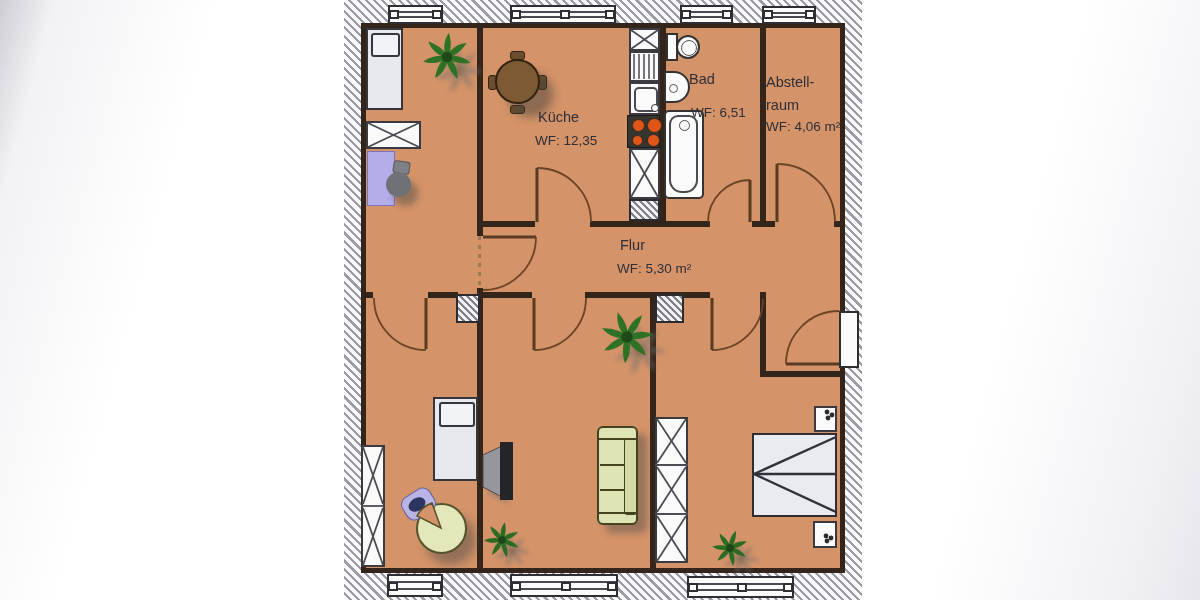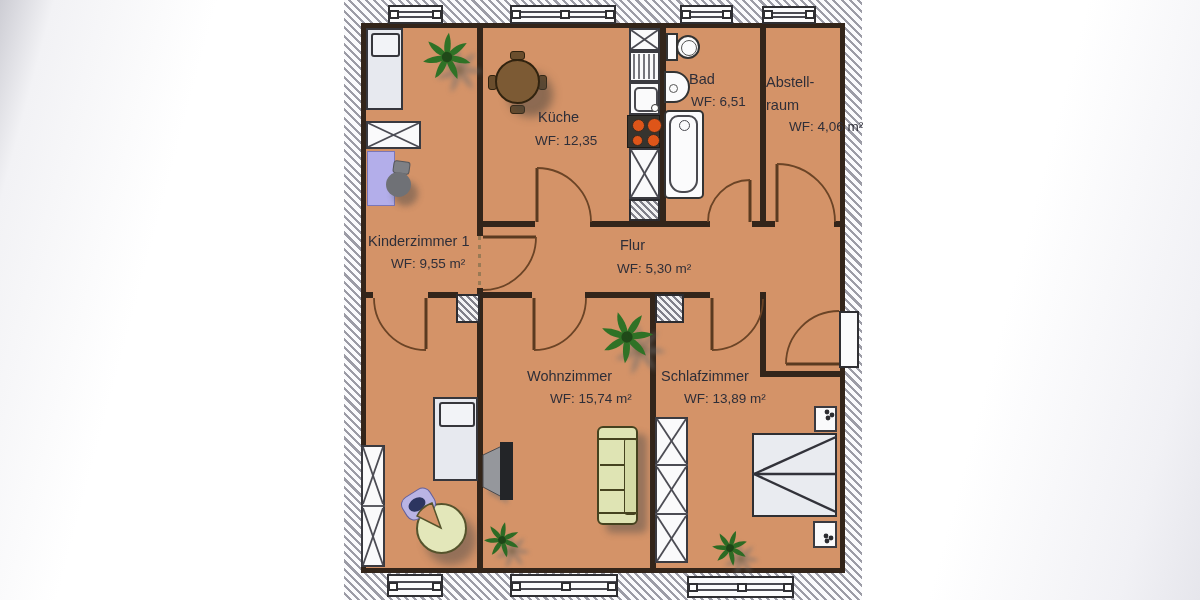"WF: 6,51" div.area { margin-top: 8px -> 19px }
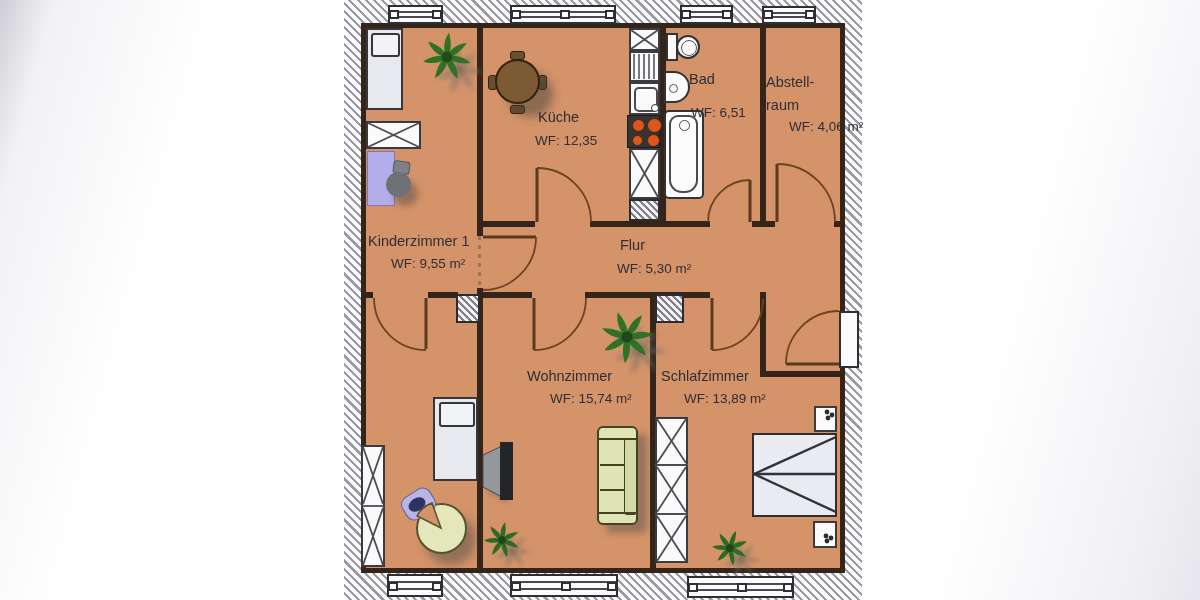"WF: 4,06 m²" .label .area { margin-left: 23px -> none }
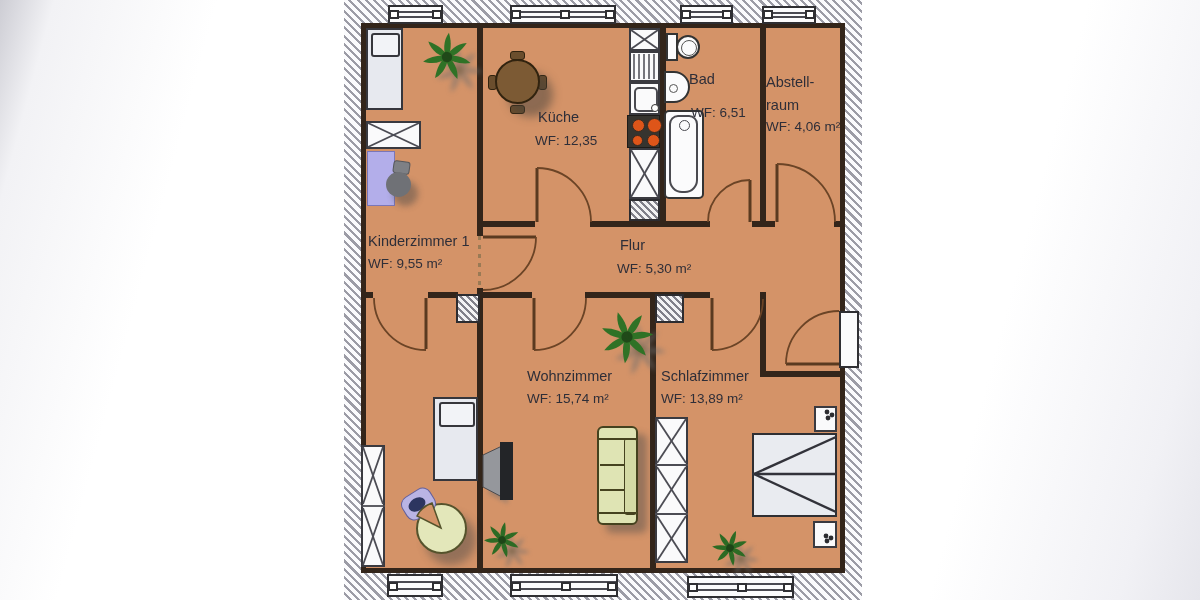"Kinderzimmer 1" div.abs { html: <div> <div>Kinderzimmer 1</div> <div>WF: 9,55 m²</div> </div> -> none }
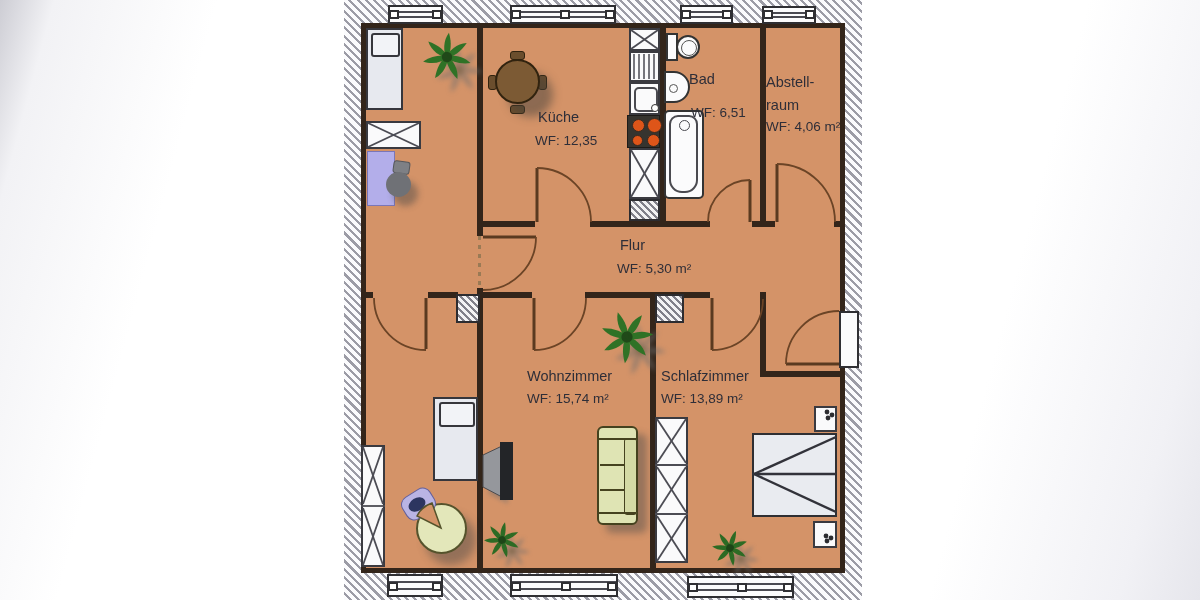"Wohnzimmer" div.abs { html: <div> <div>Wohnzimmer</div> <div>WF: 15,74 m²</div> </div> -> none }
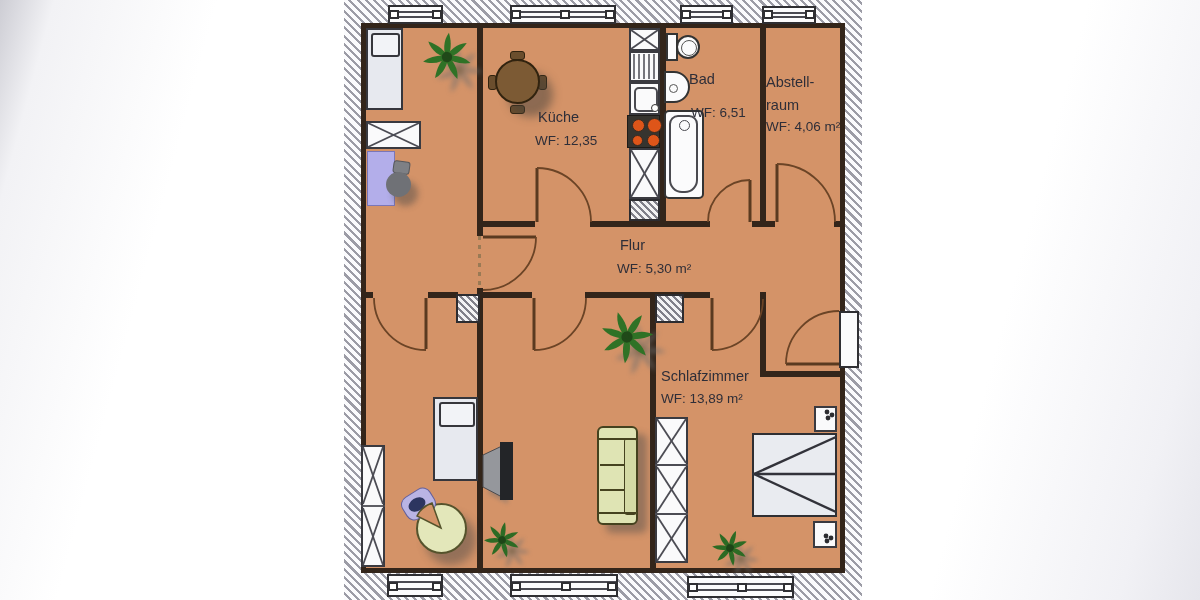"Schlafzimmer" div.abs { html: <div> <div>Schlafzimmer</div> <div>WF: 13,89 m²</div> </div> -> none }
